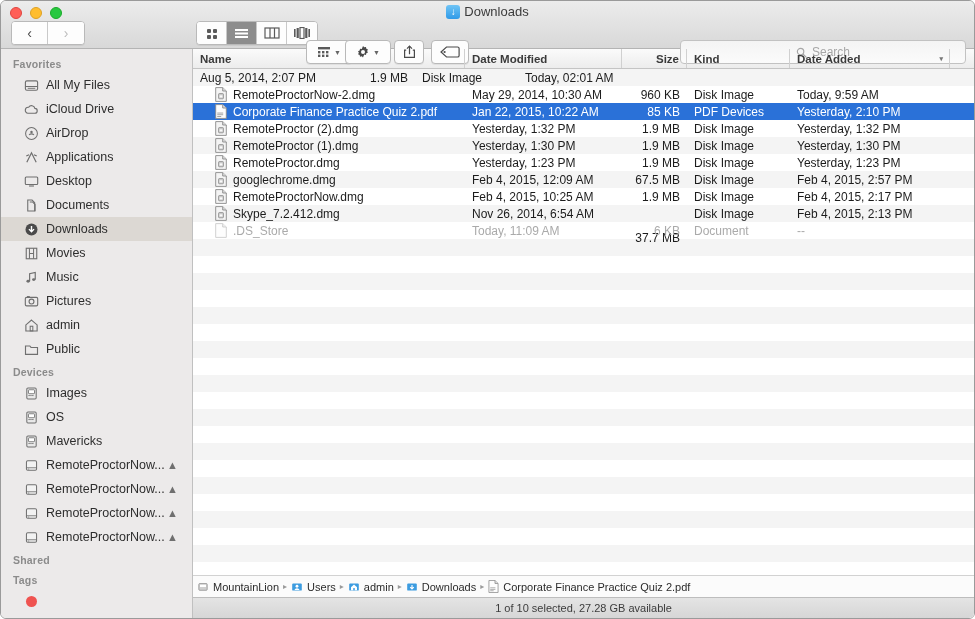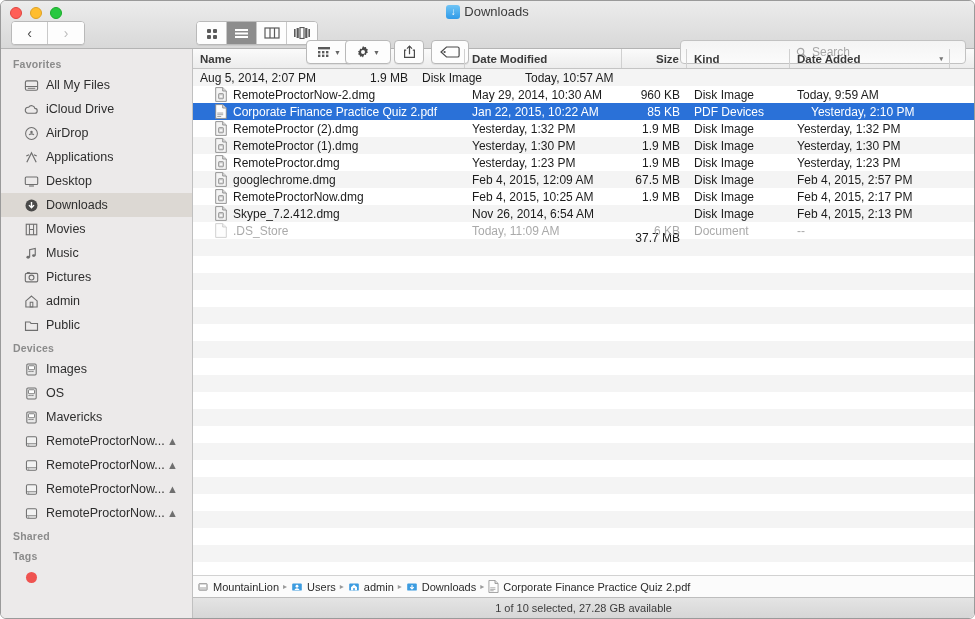"Today, 10:57 AM" div.cell { text: 10:57 -> 02:01 }
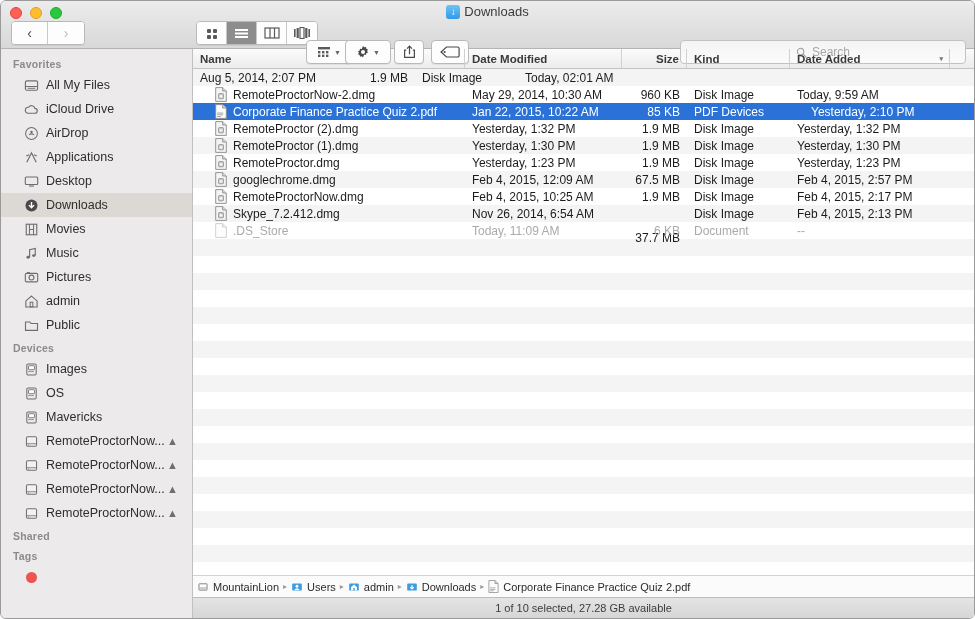"Yesterday, 2:10 PM" div.cell { margin-left: 14px -> none }
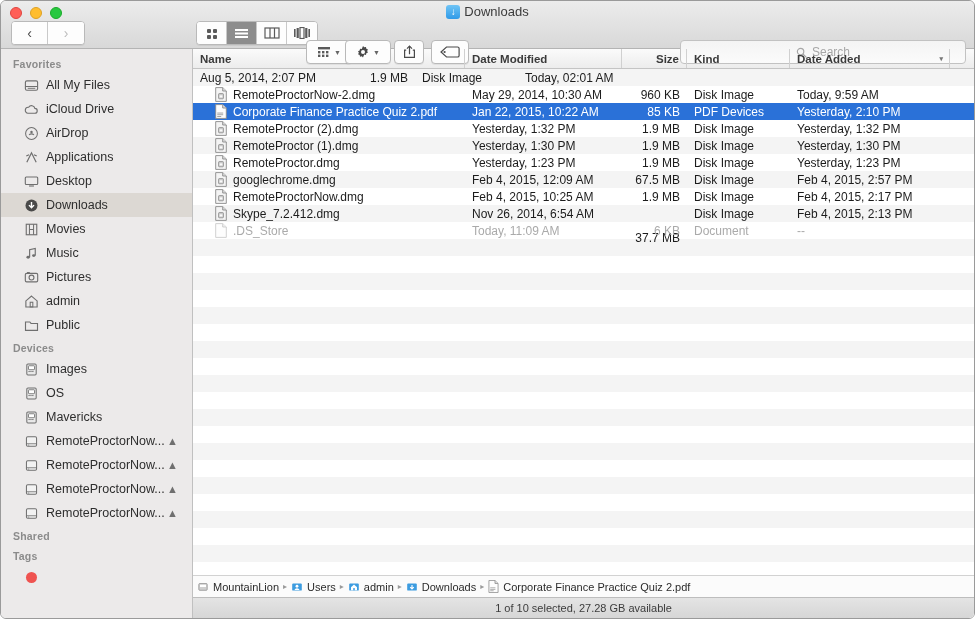"Documents" div.srow { html: none -> <div> <span> <svg> <path></path> <path></path> </svg> </span> <span>Documents</span> </div> }
